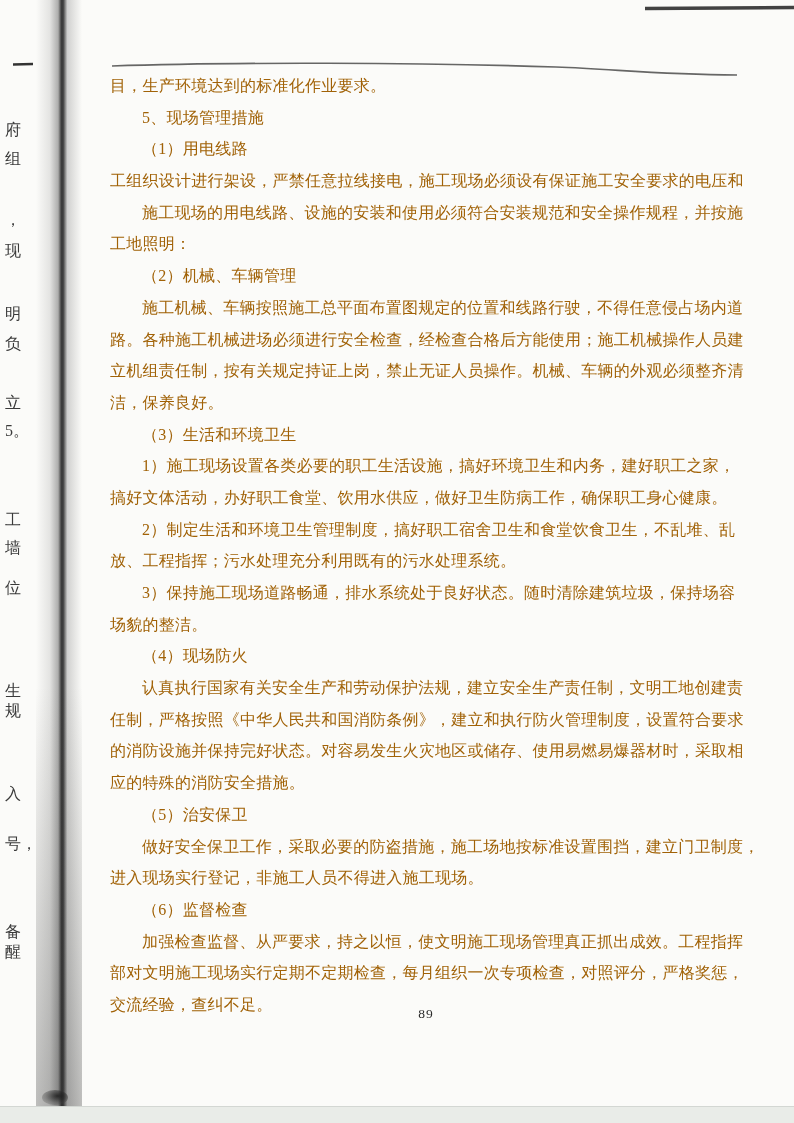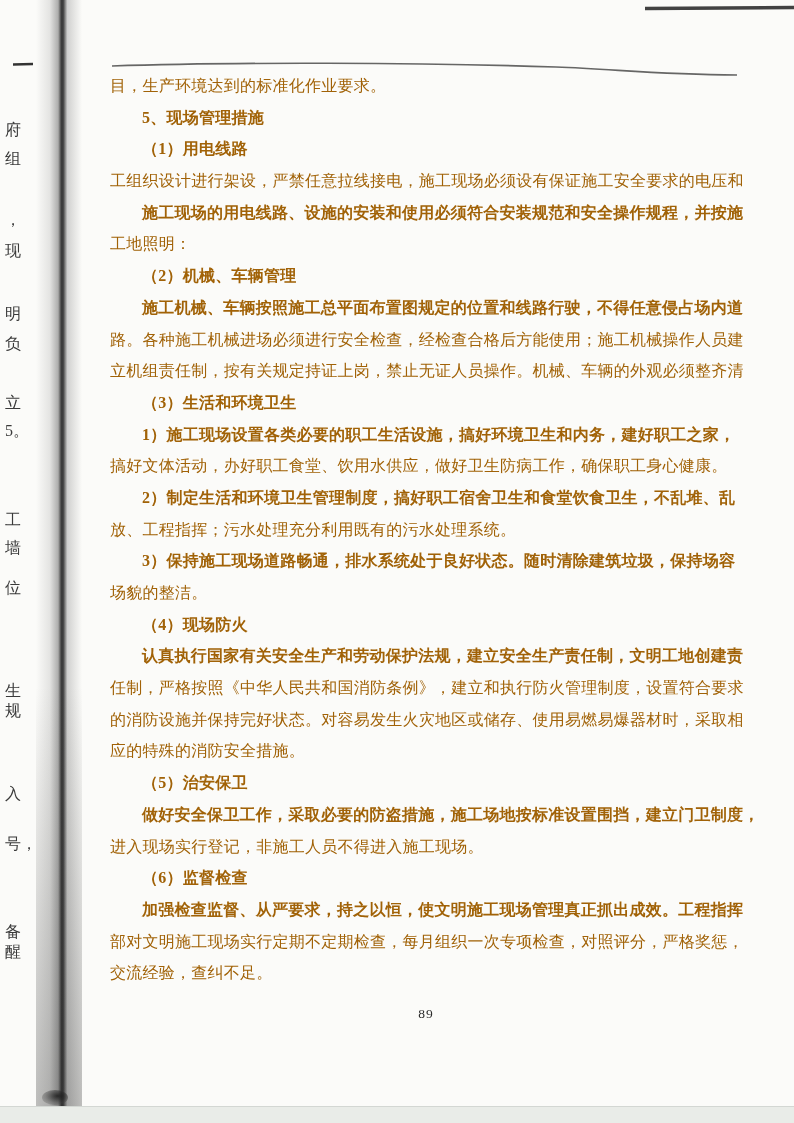"5、现场管理措施" .line.indent { font-weight: bold -> none }
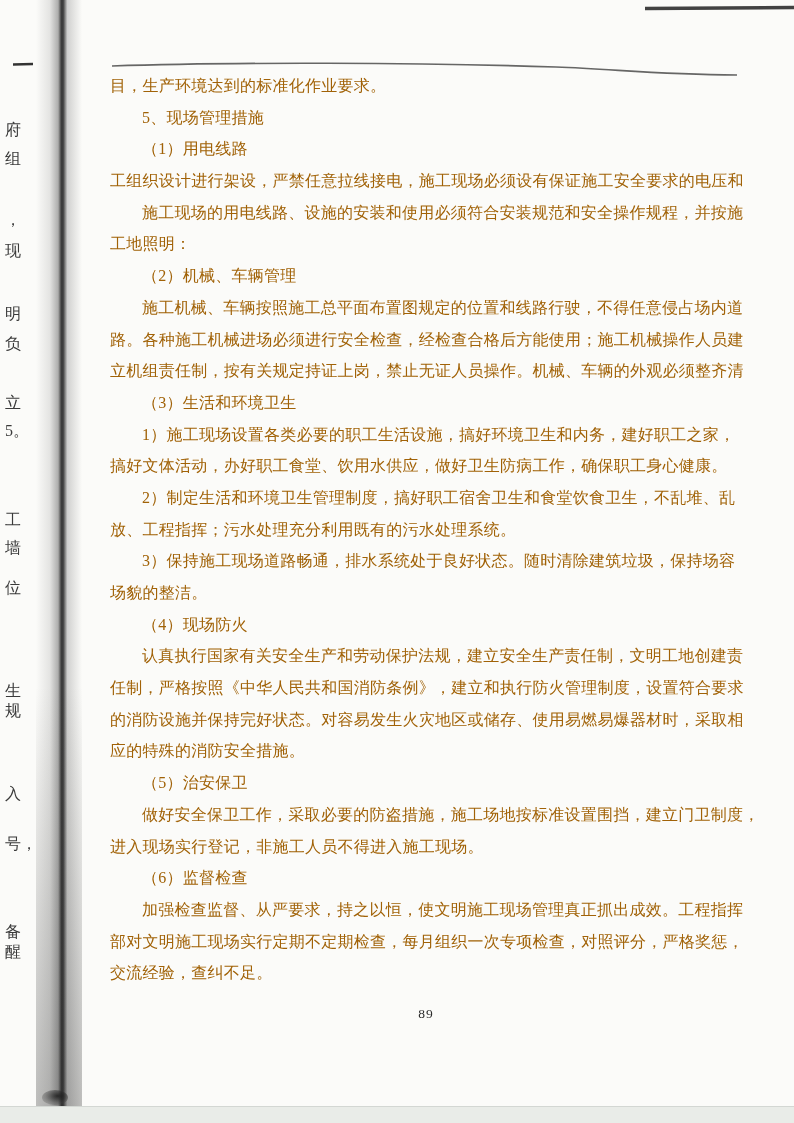"洁，保养良好。" div.line { html: none -> <div>洁，保养良好。</div> }
